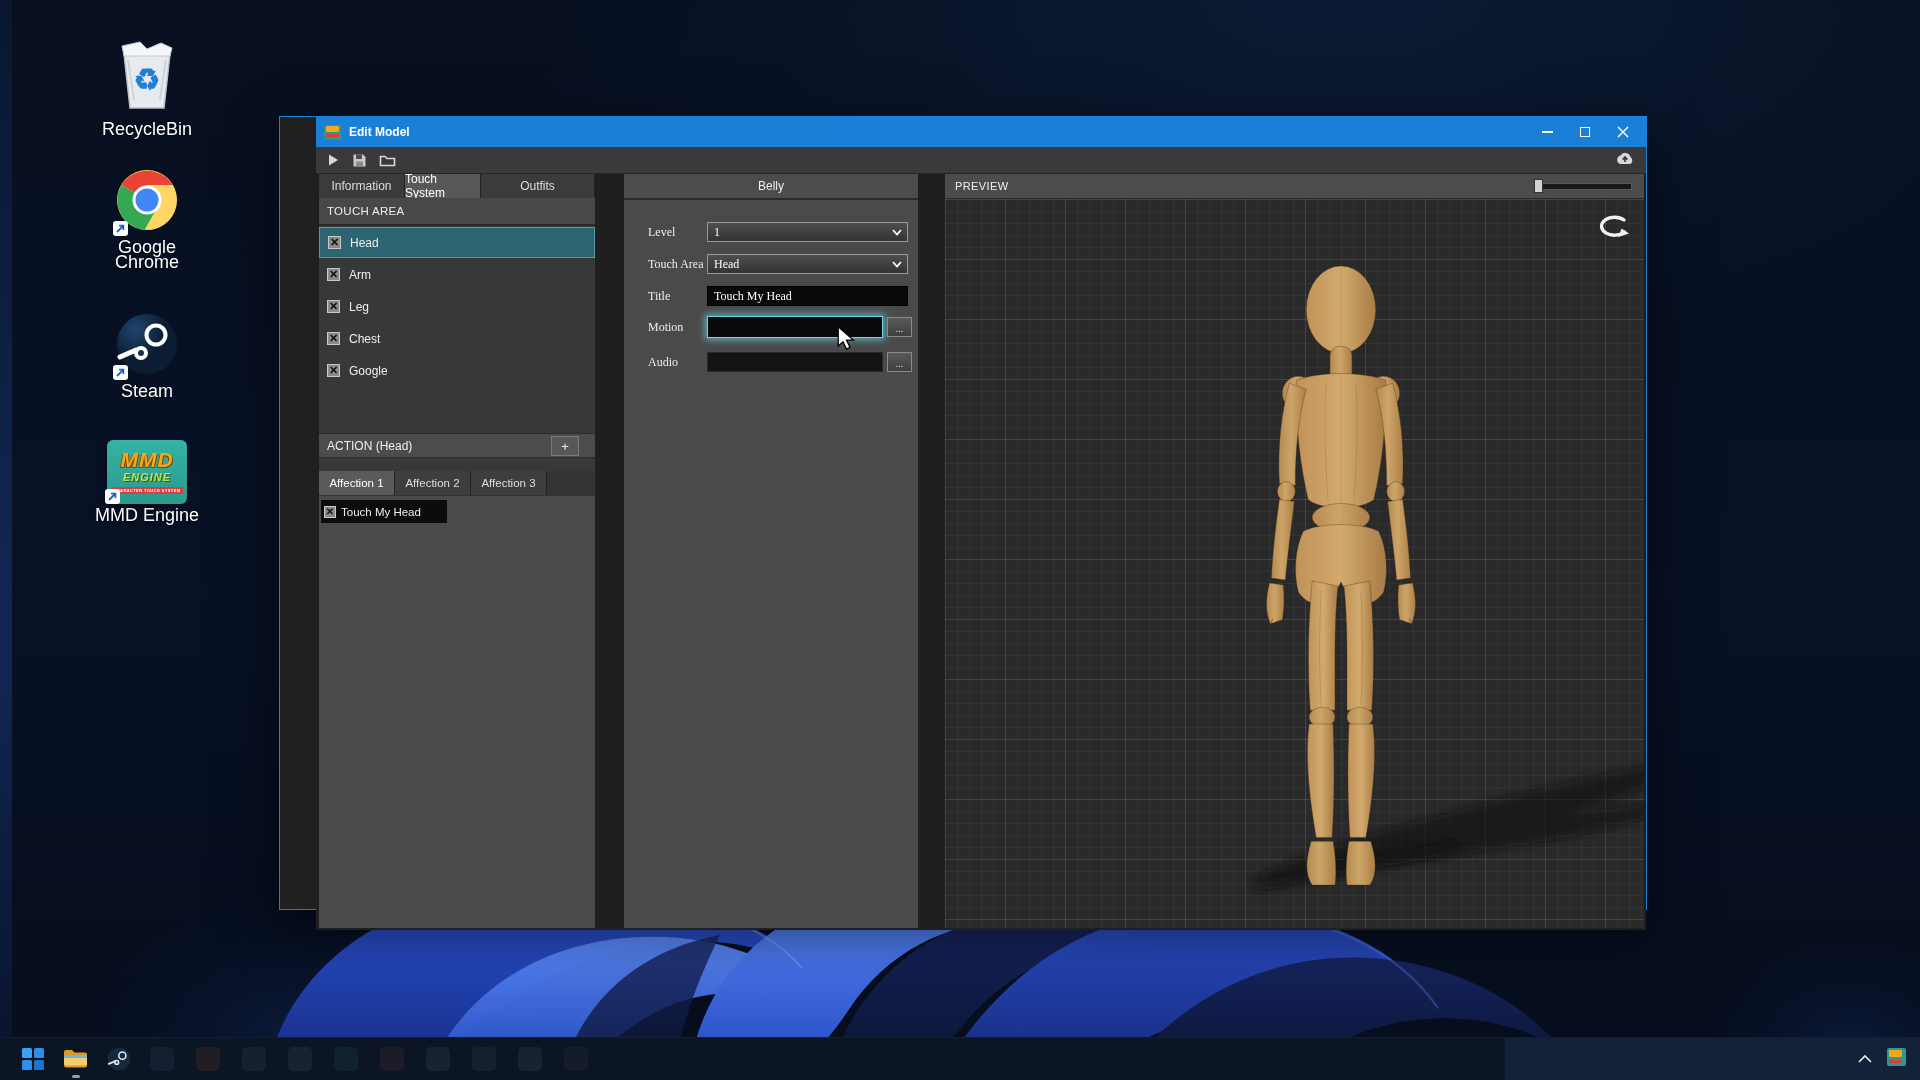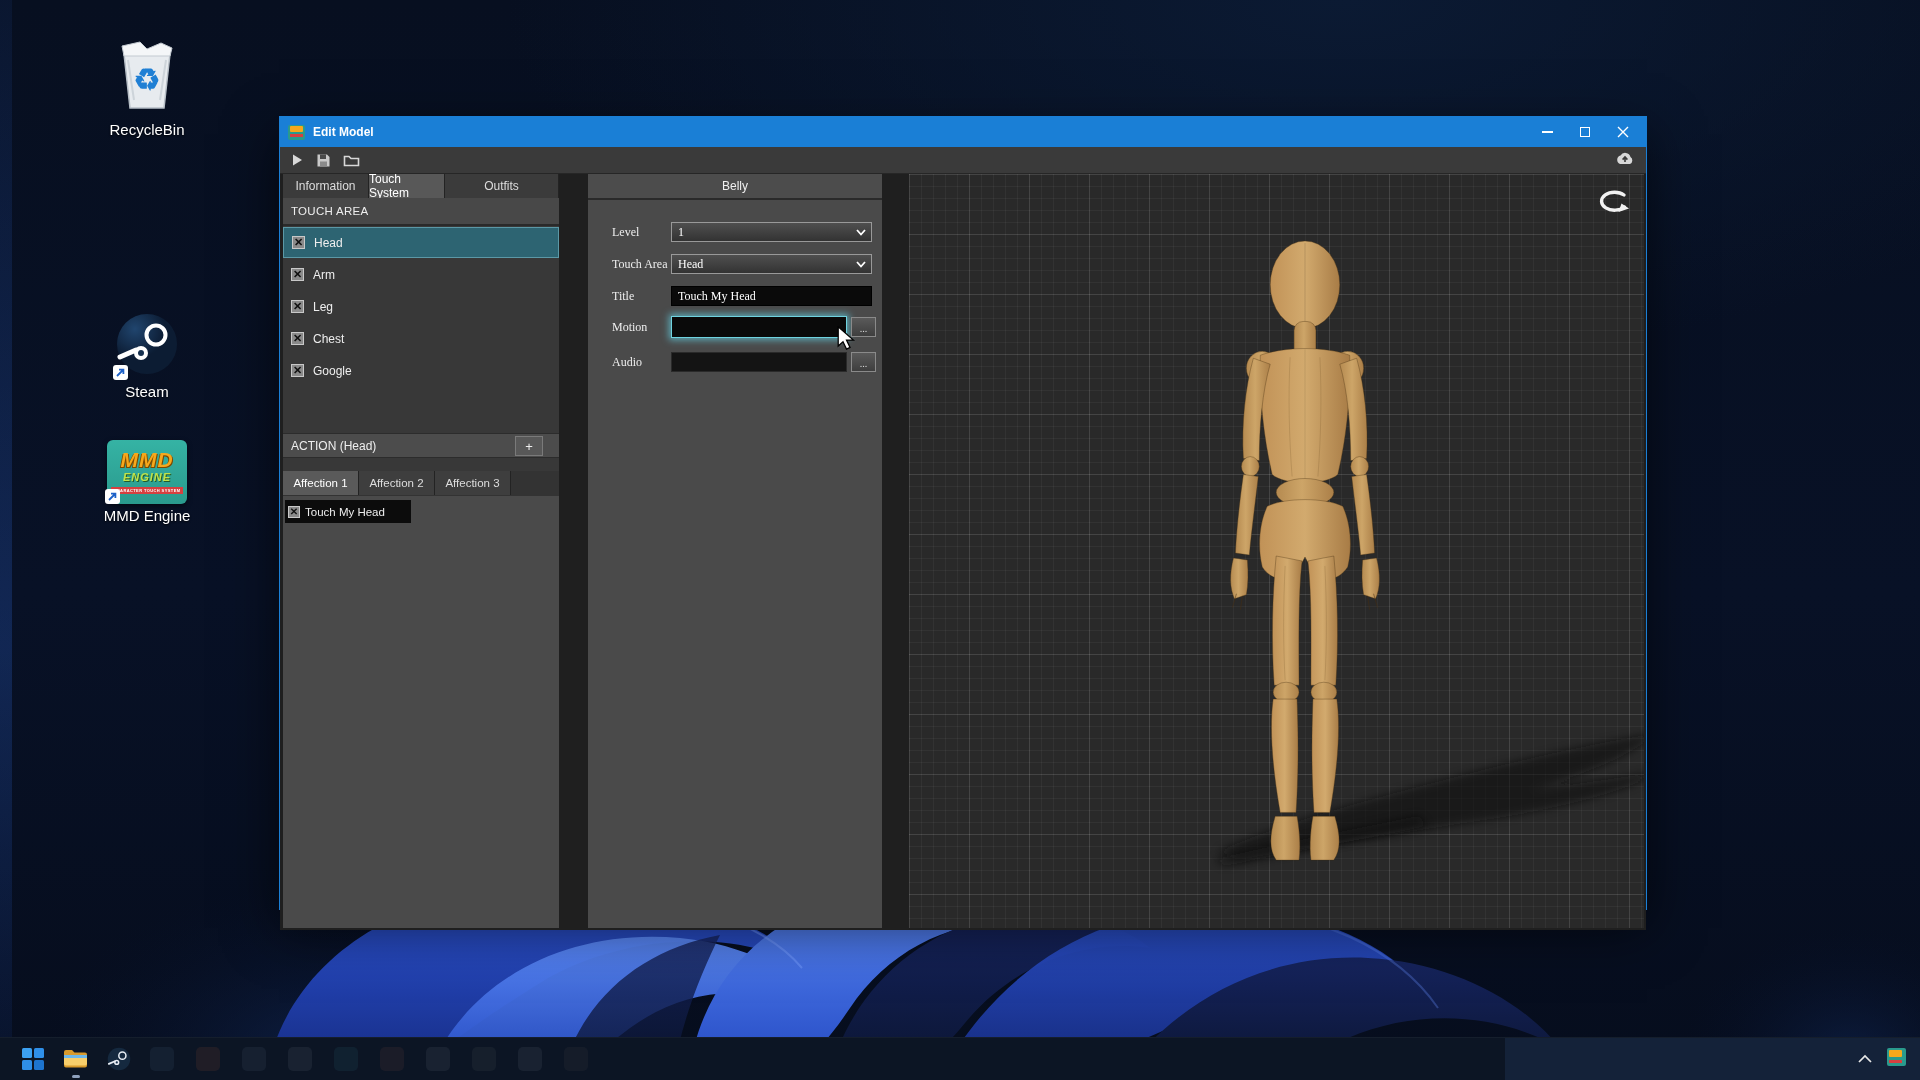"RecycleBin" .dlabel { font-size: 15px -> 18px }
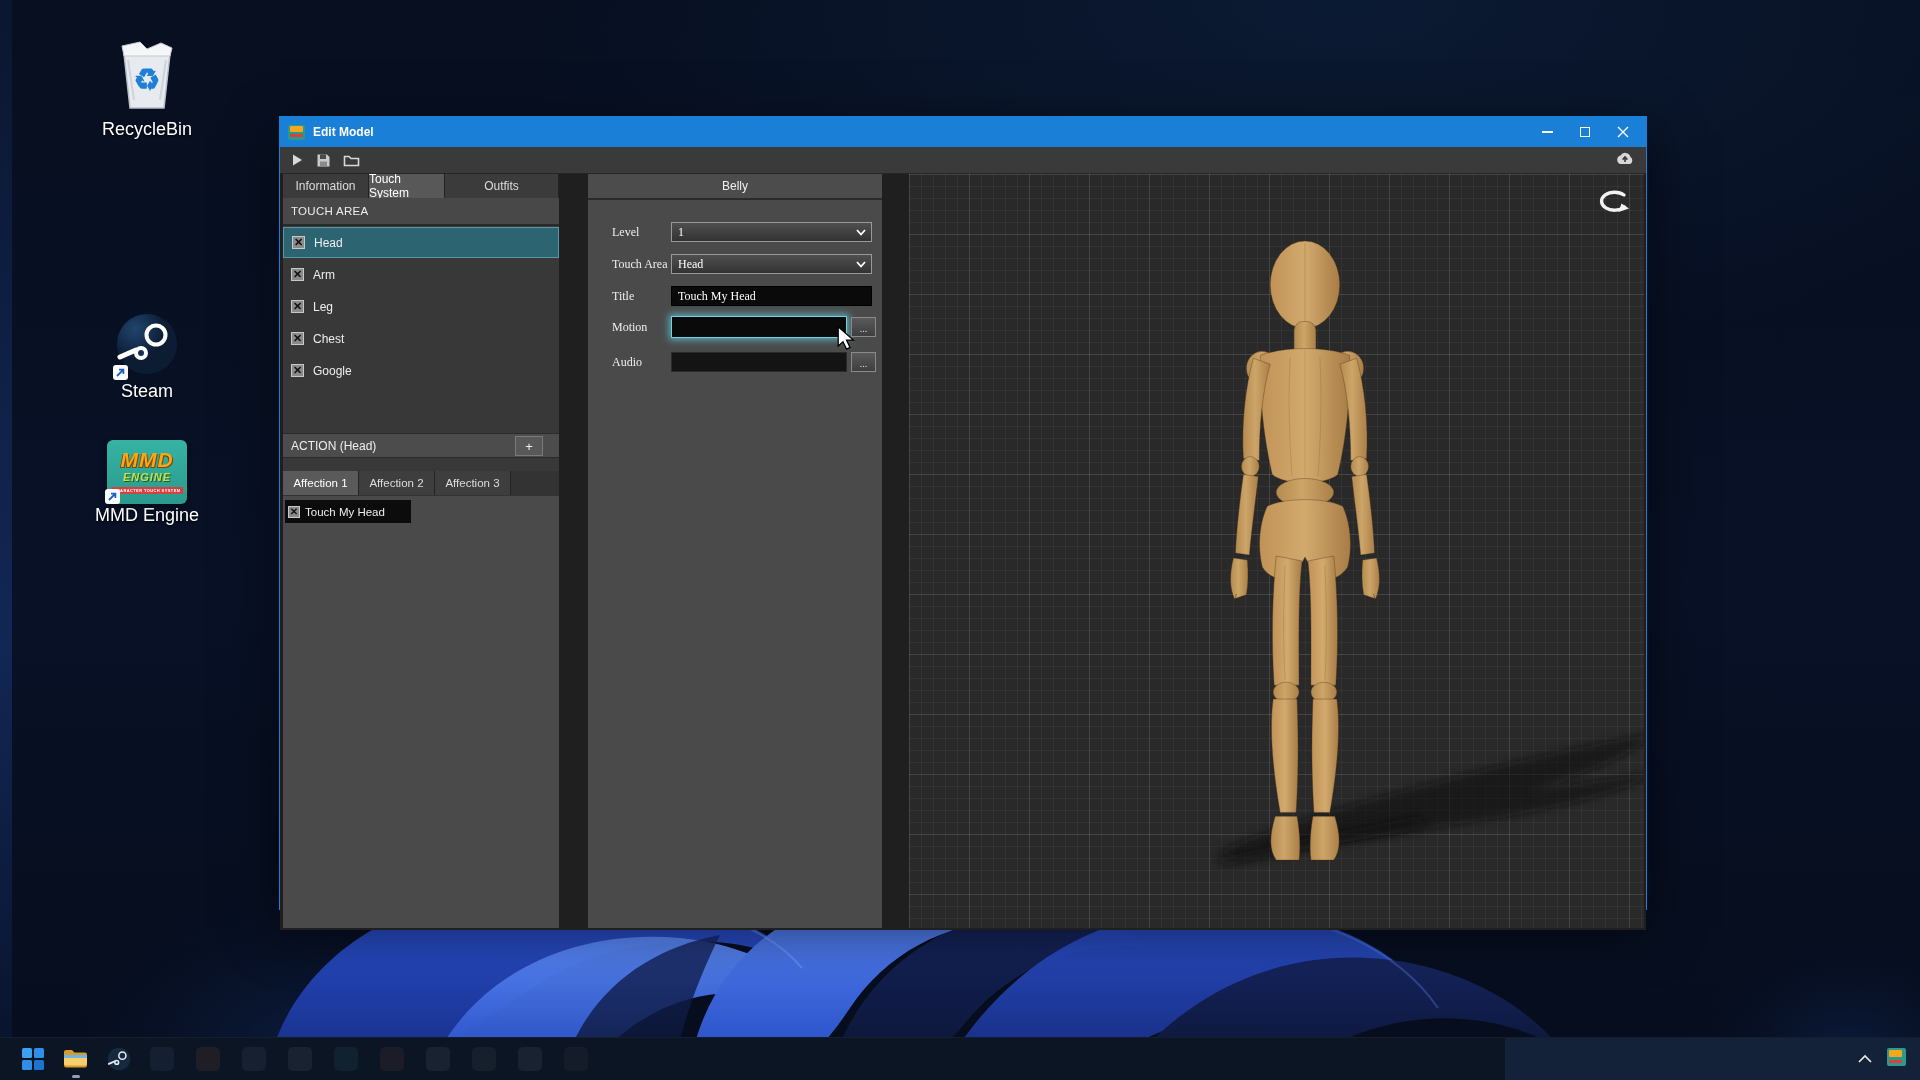"Edit Model" .window { padding-left: none -> 36px }
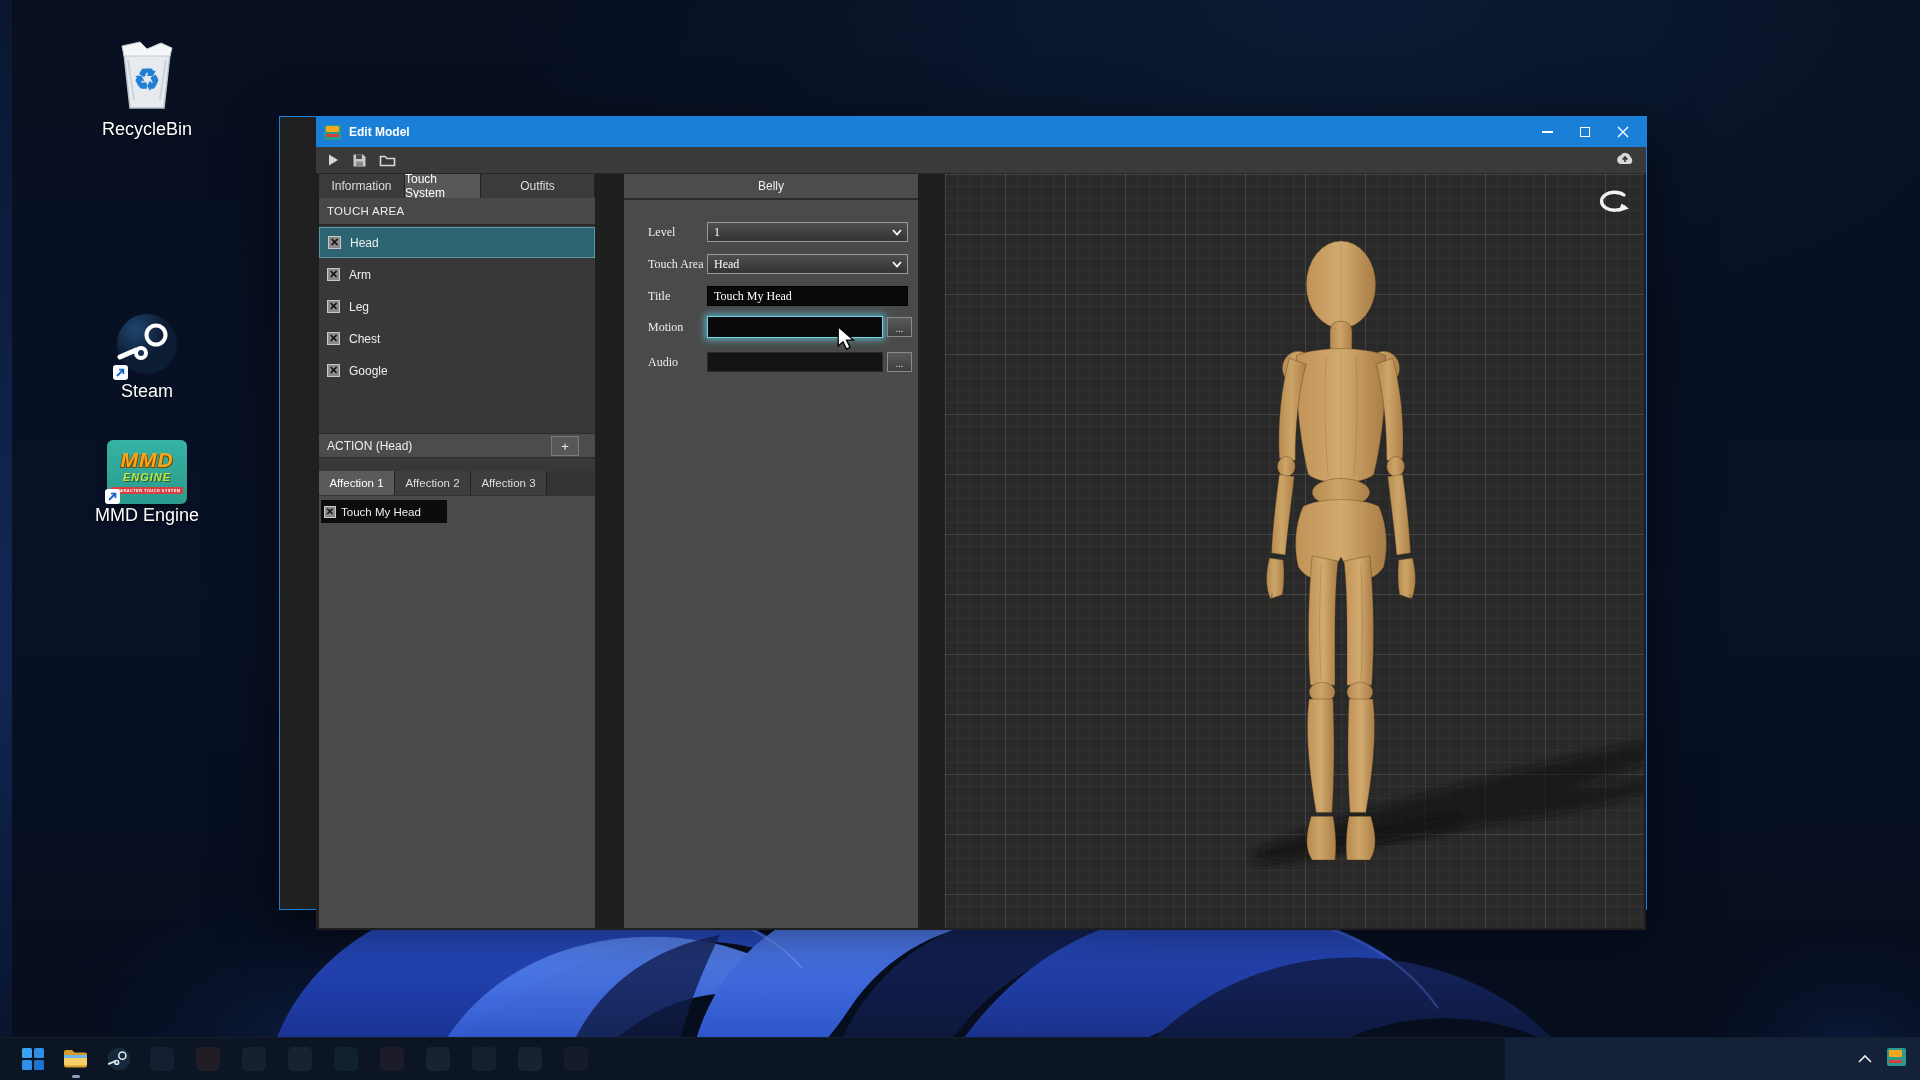"PREVIEW" div.pv-header { html: none -> <div> <span>PREVIEW</span> <span> <span></span> </span> </div> }
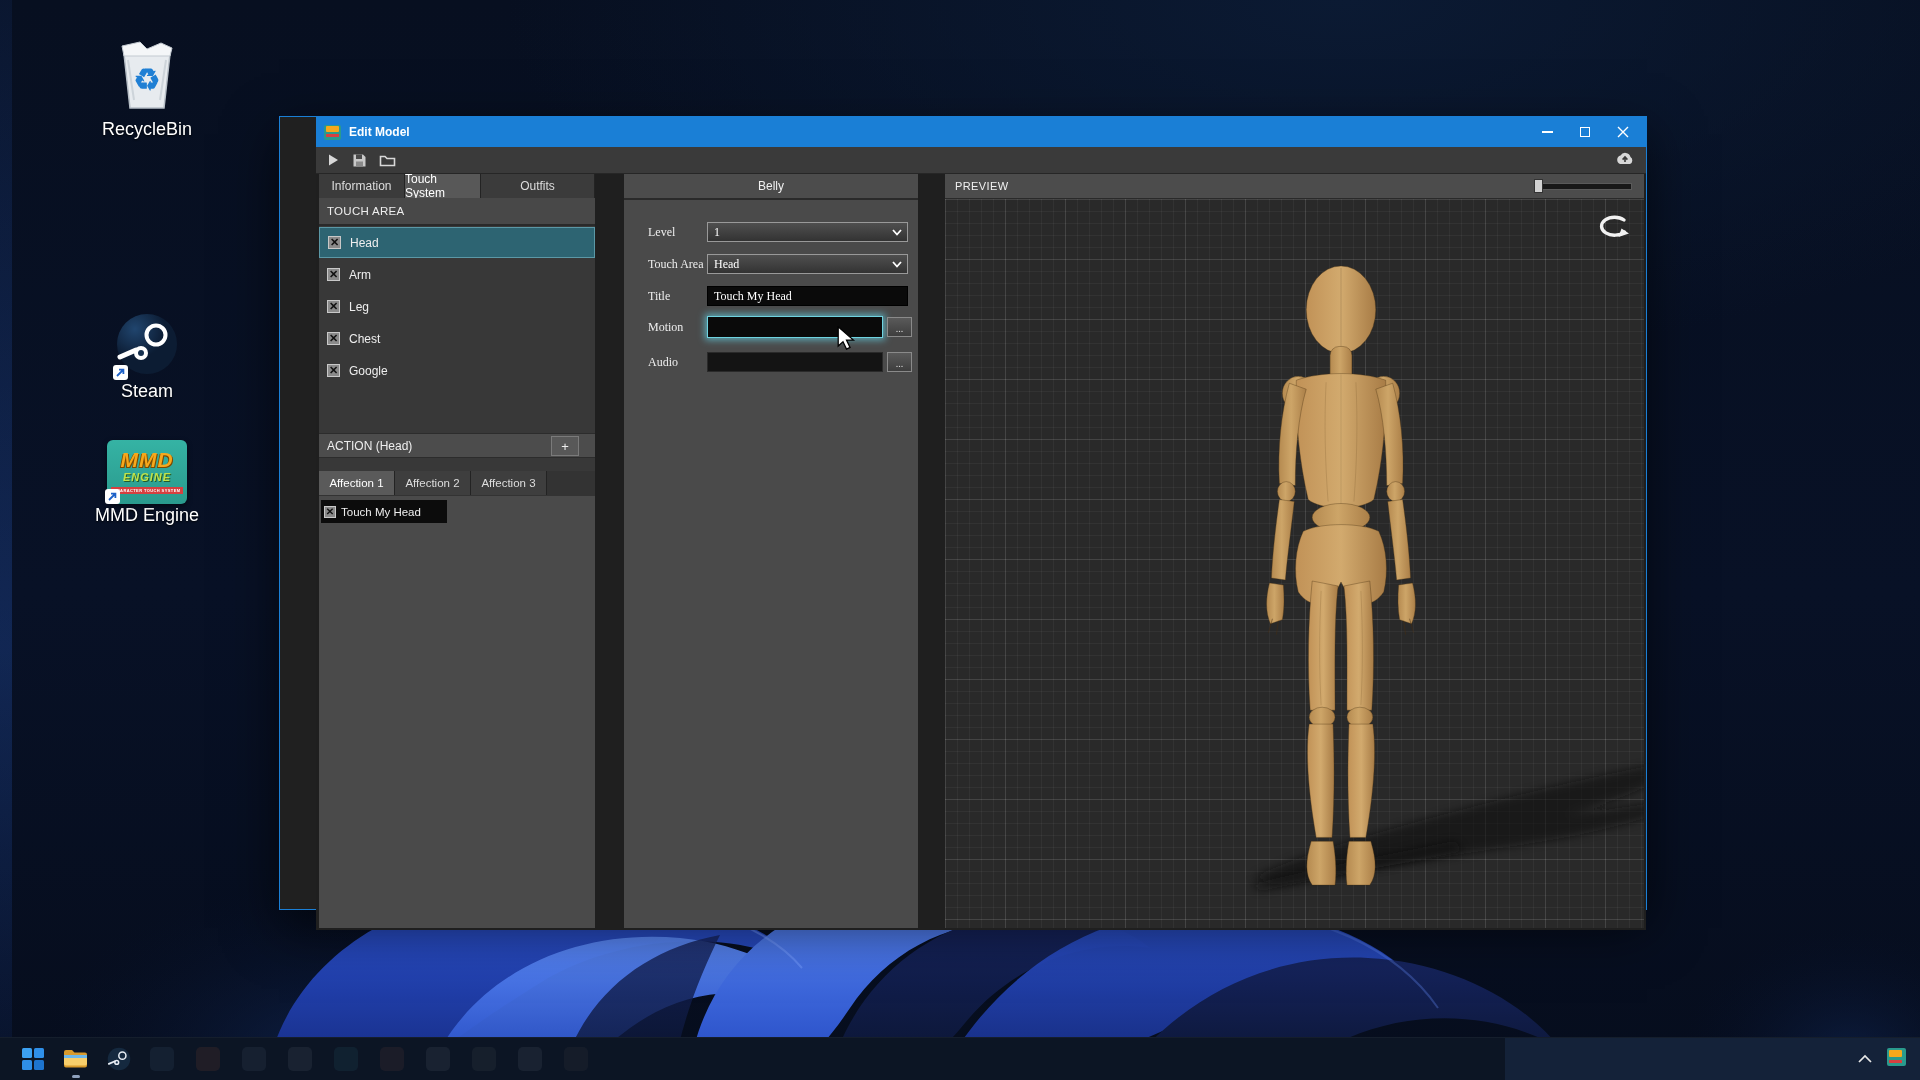"Google Chrome" div.dicon { html: none -> <div> <span> <svg> <circle></circle> <path></path> <path></path> <path></path> <circle></circle> <circle></circle> </svg> <span> <svg> <path></path> </svg> </span> </span> <div>Google Chrome</div> </div> }
